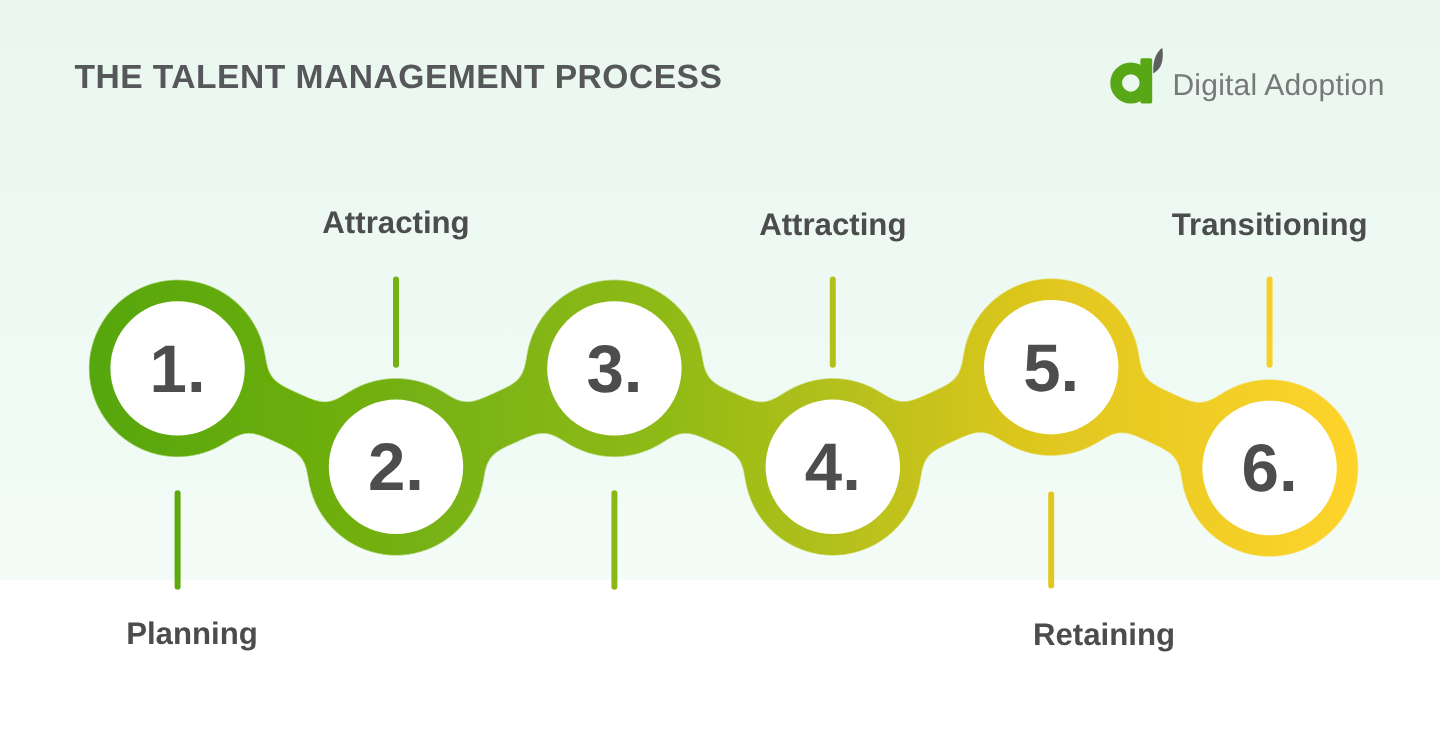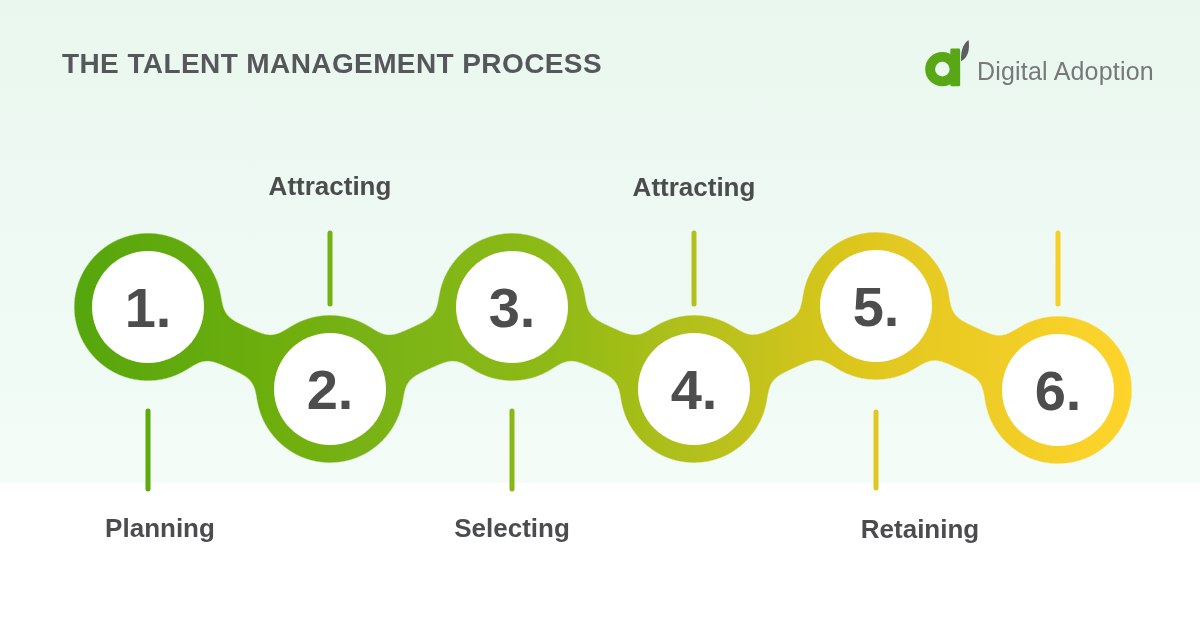"Transitioning" div.step-label { html: none -> <div>Transitioning</div> }
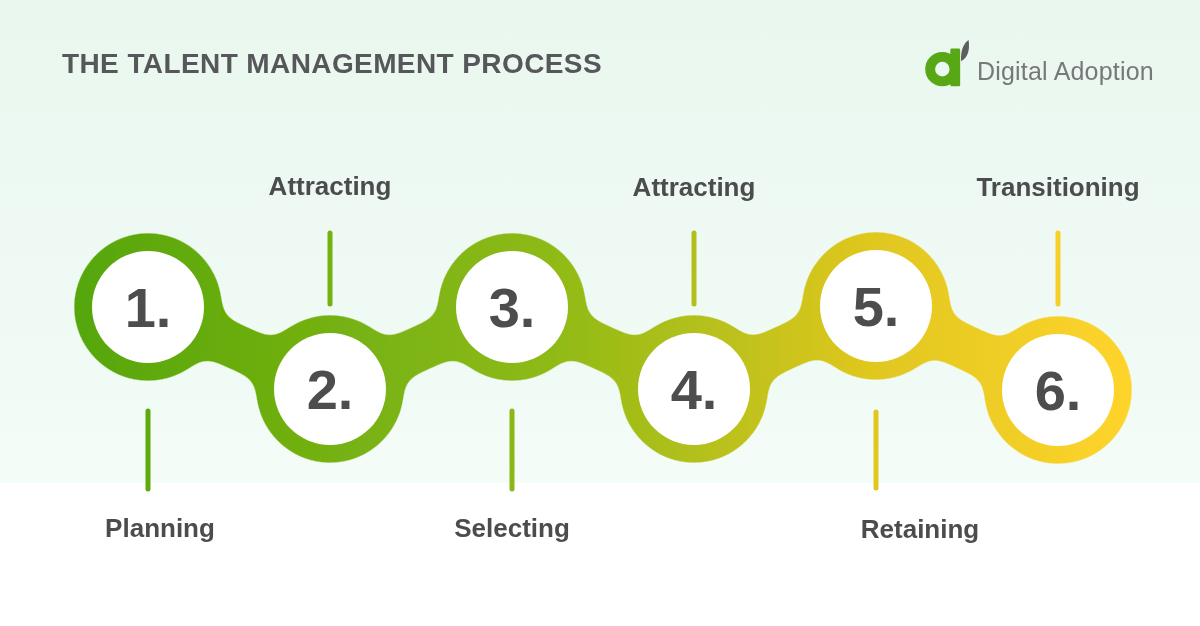"Selecting" div.step-label { html: <div>Selecting</div> -> none }
